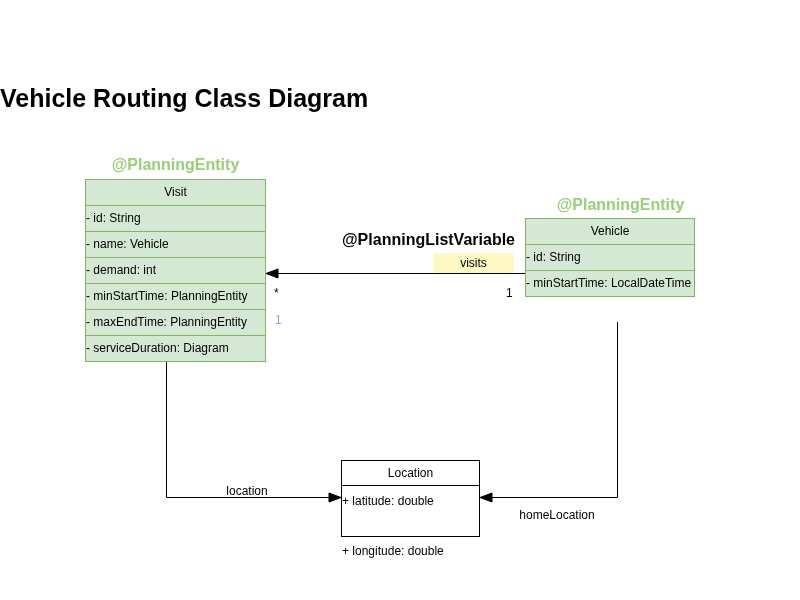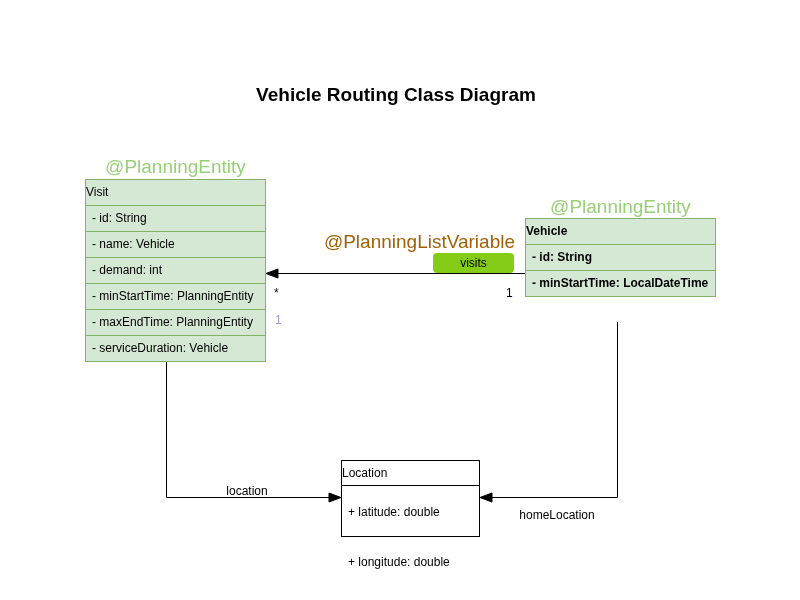"Vehicle Routing Class Diagram" .diagram-title { font-size: 19px -> 25px; text-align: center -> none }
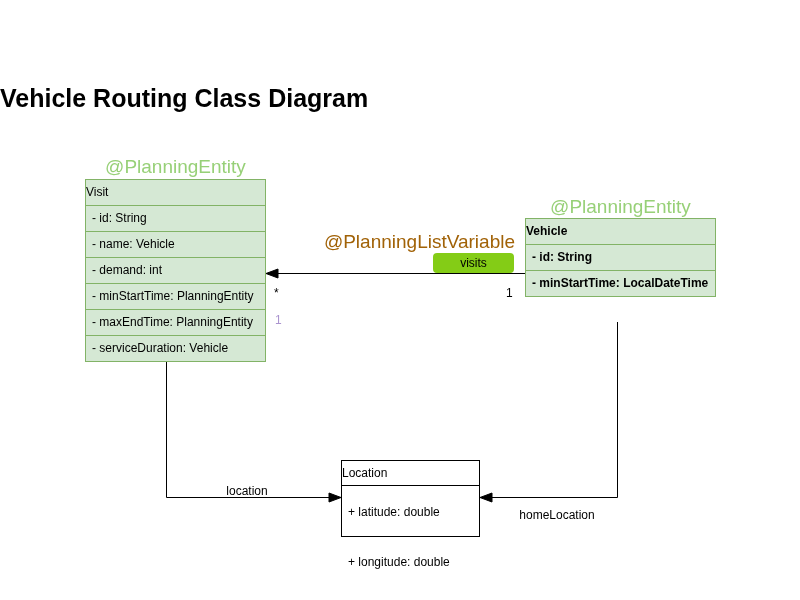"@PlanningEntity" .annotation { font-size: 19px -> 16px; font-weight: normal -> bold }
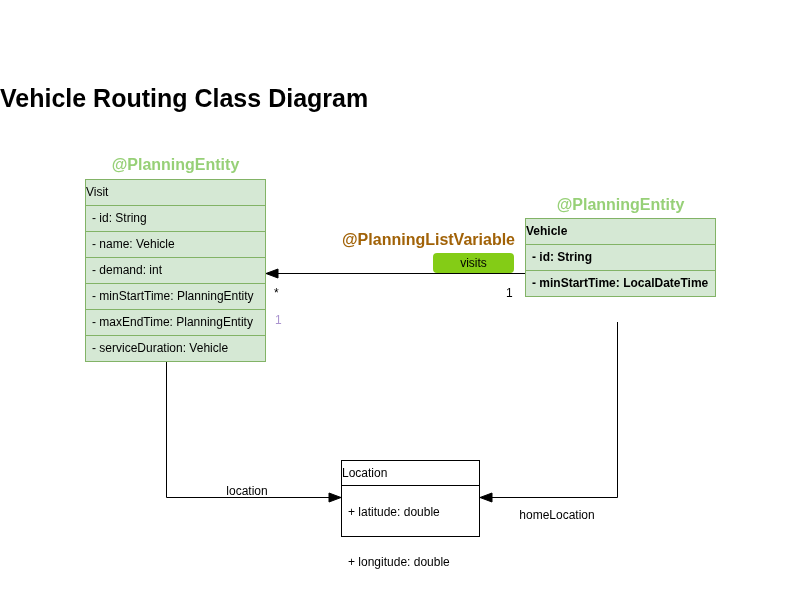"Visit" .uml-class .class-header { text-align: left -> center }
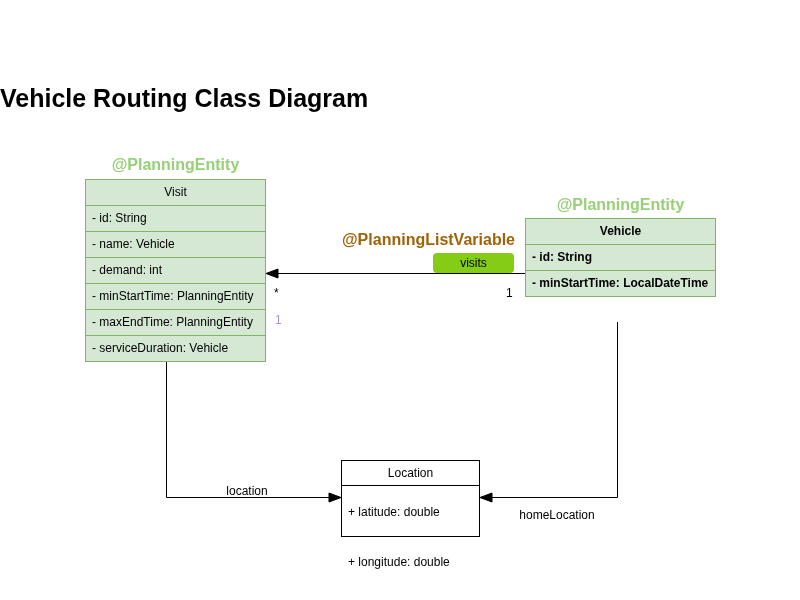"- id: String" .uml-class .attr-row { padding-left: 6px -> 0 }
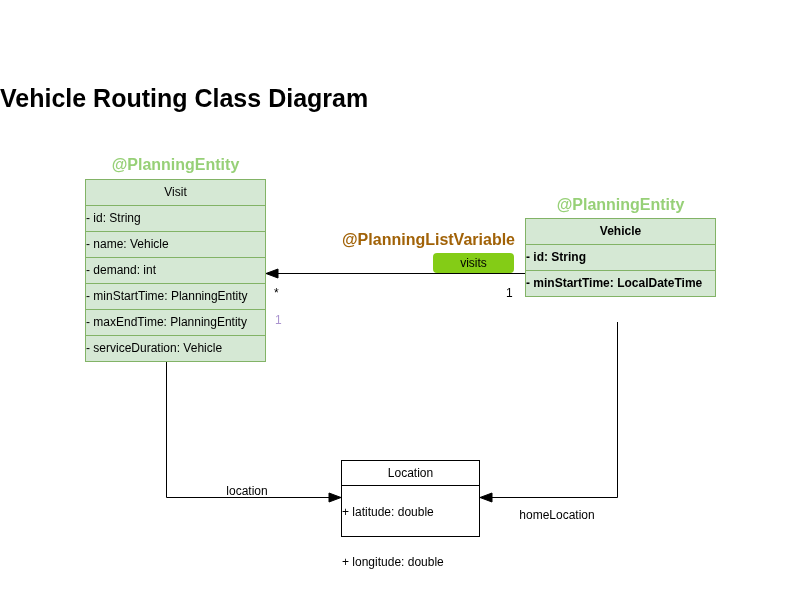"@PlanningListVariable" .annotation.orange { color: #a16207 -> #000000 }
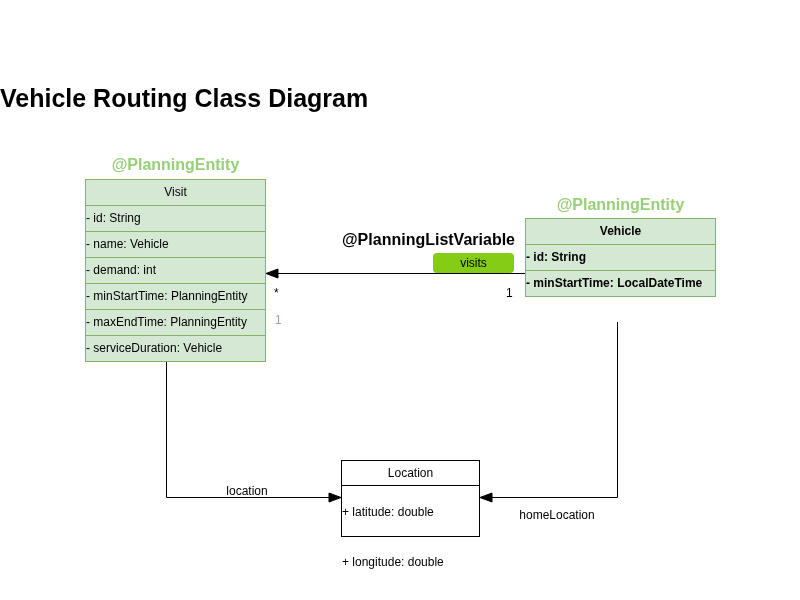"Vehicle" div.abs { font-weight: bold -> none; width: 191px -> 170px }
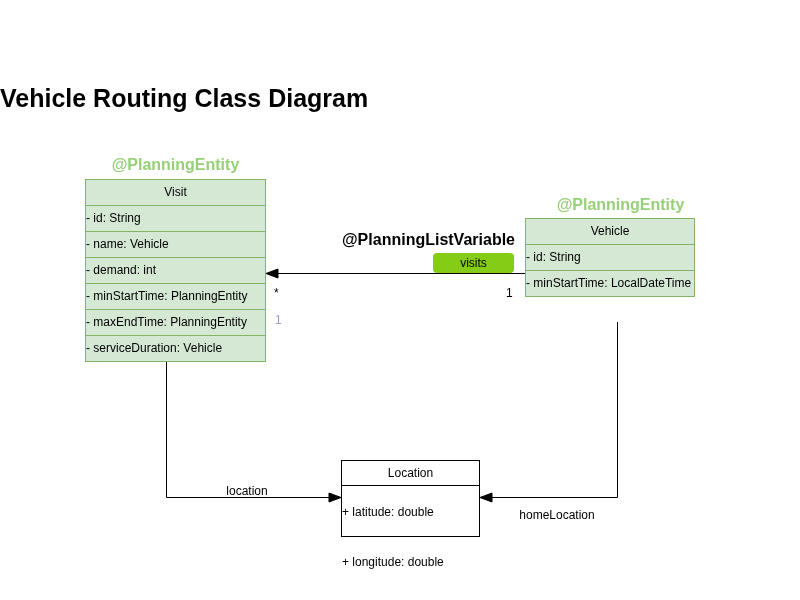"visits" .edge-label.boxed { background: #84cc16 -> #fef9c3 }
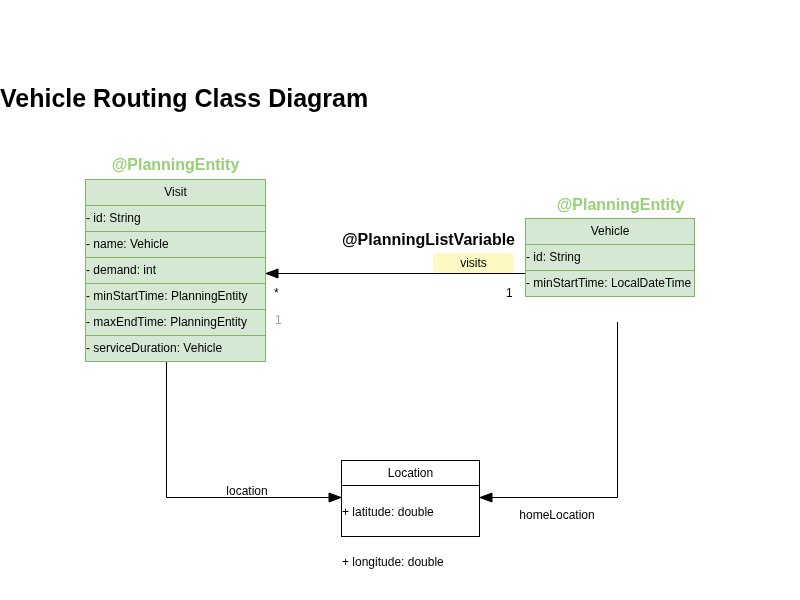"- serviceDuration: Vehicle" div.attr-row { text: Vehicle -> Diagram }
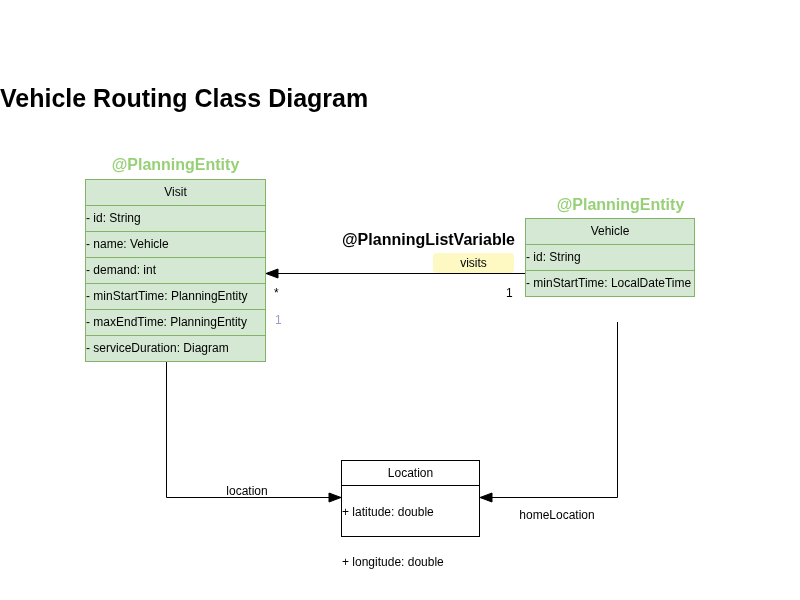"+ latitude: double" .uml-class.plain .attr-row.first { margin-top: 14px -> 3px }
